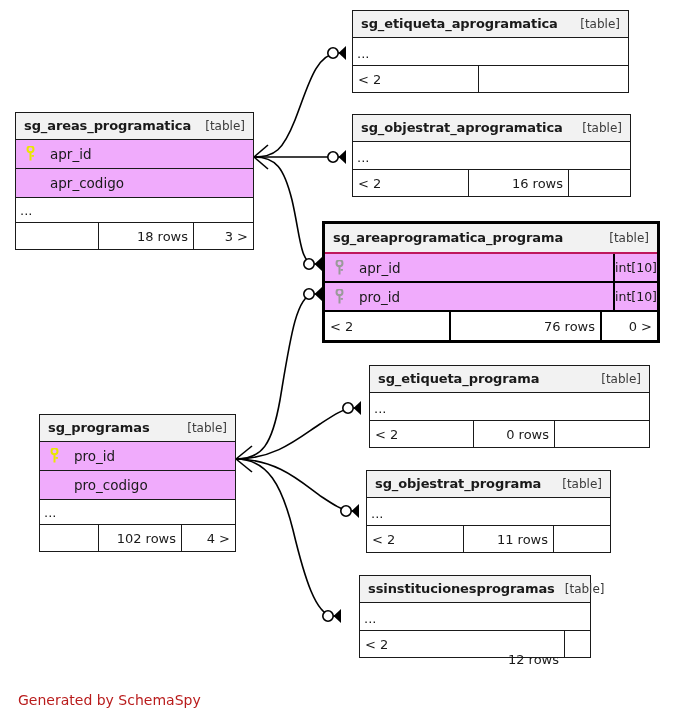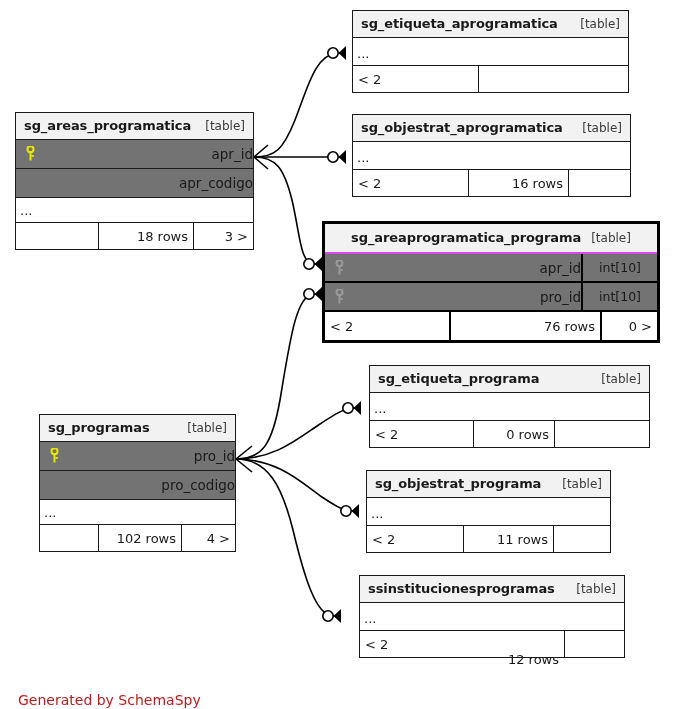"apr_id" .trow { background: #737373 -> #f0abfc; text-align: right -> none }
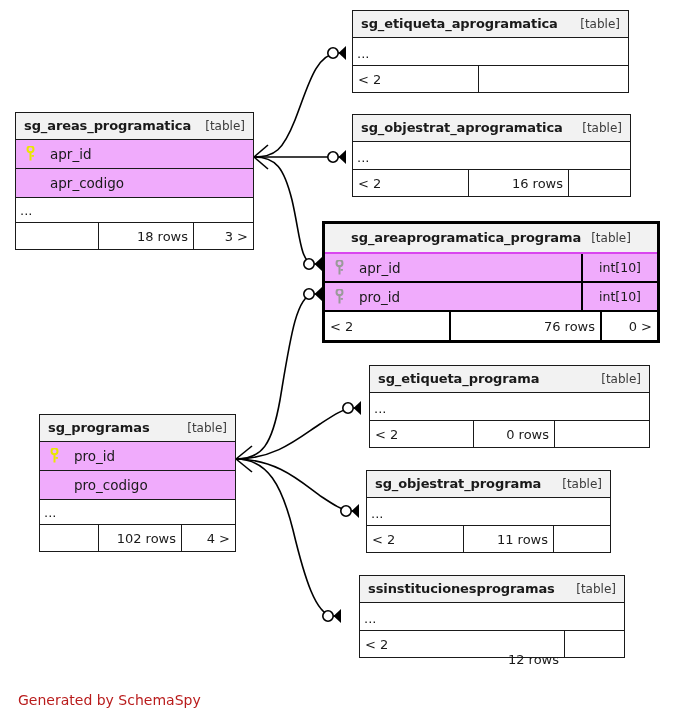"sg_areaprogramatica_programa" .focus .thead { border-bottom: 2px solid #d946ef -> 2px solid #be185d; justify-content: center -> none }
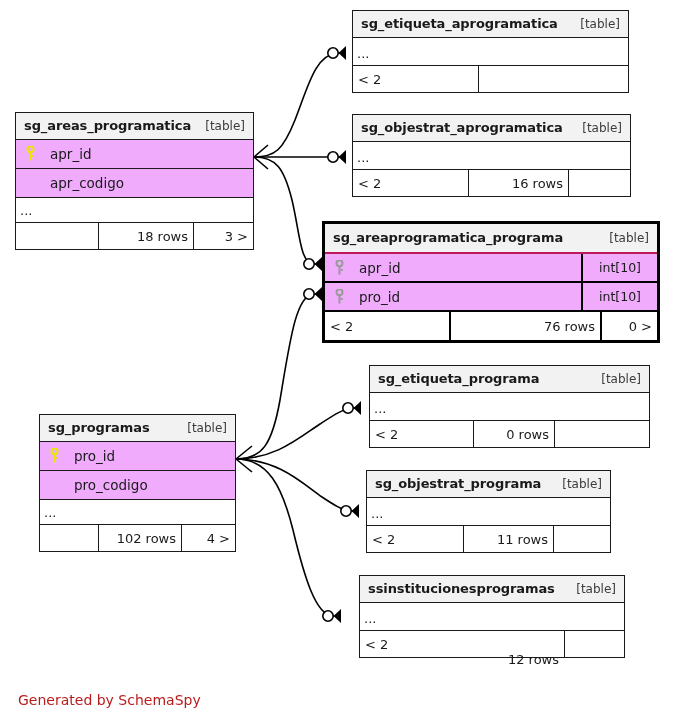"int[10]" .coltype { padding: 0 16px -> 0 0 }
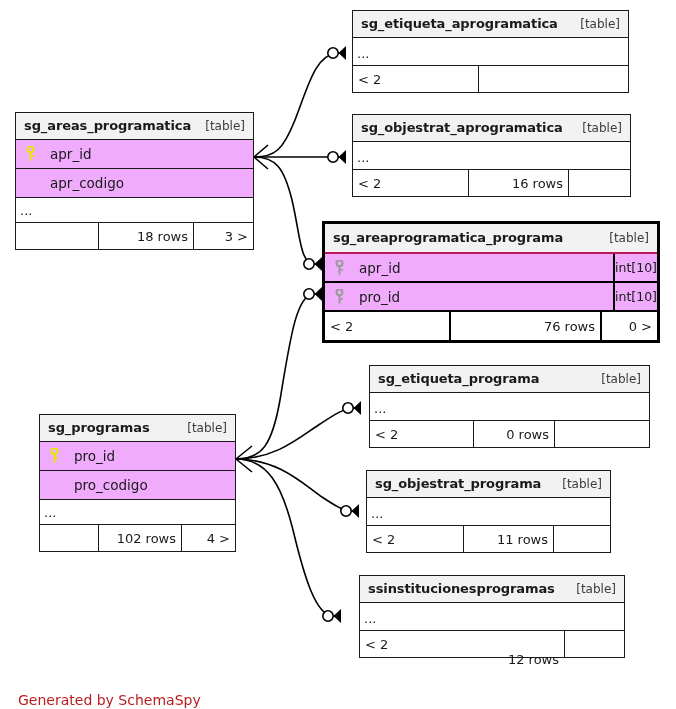"ssinstitucionesprogramas" div.table-box { width: 266px -> 232px }
